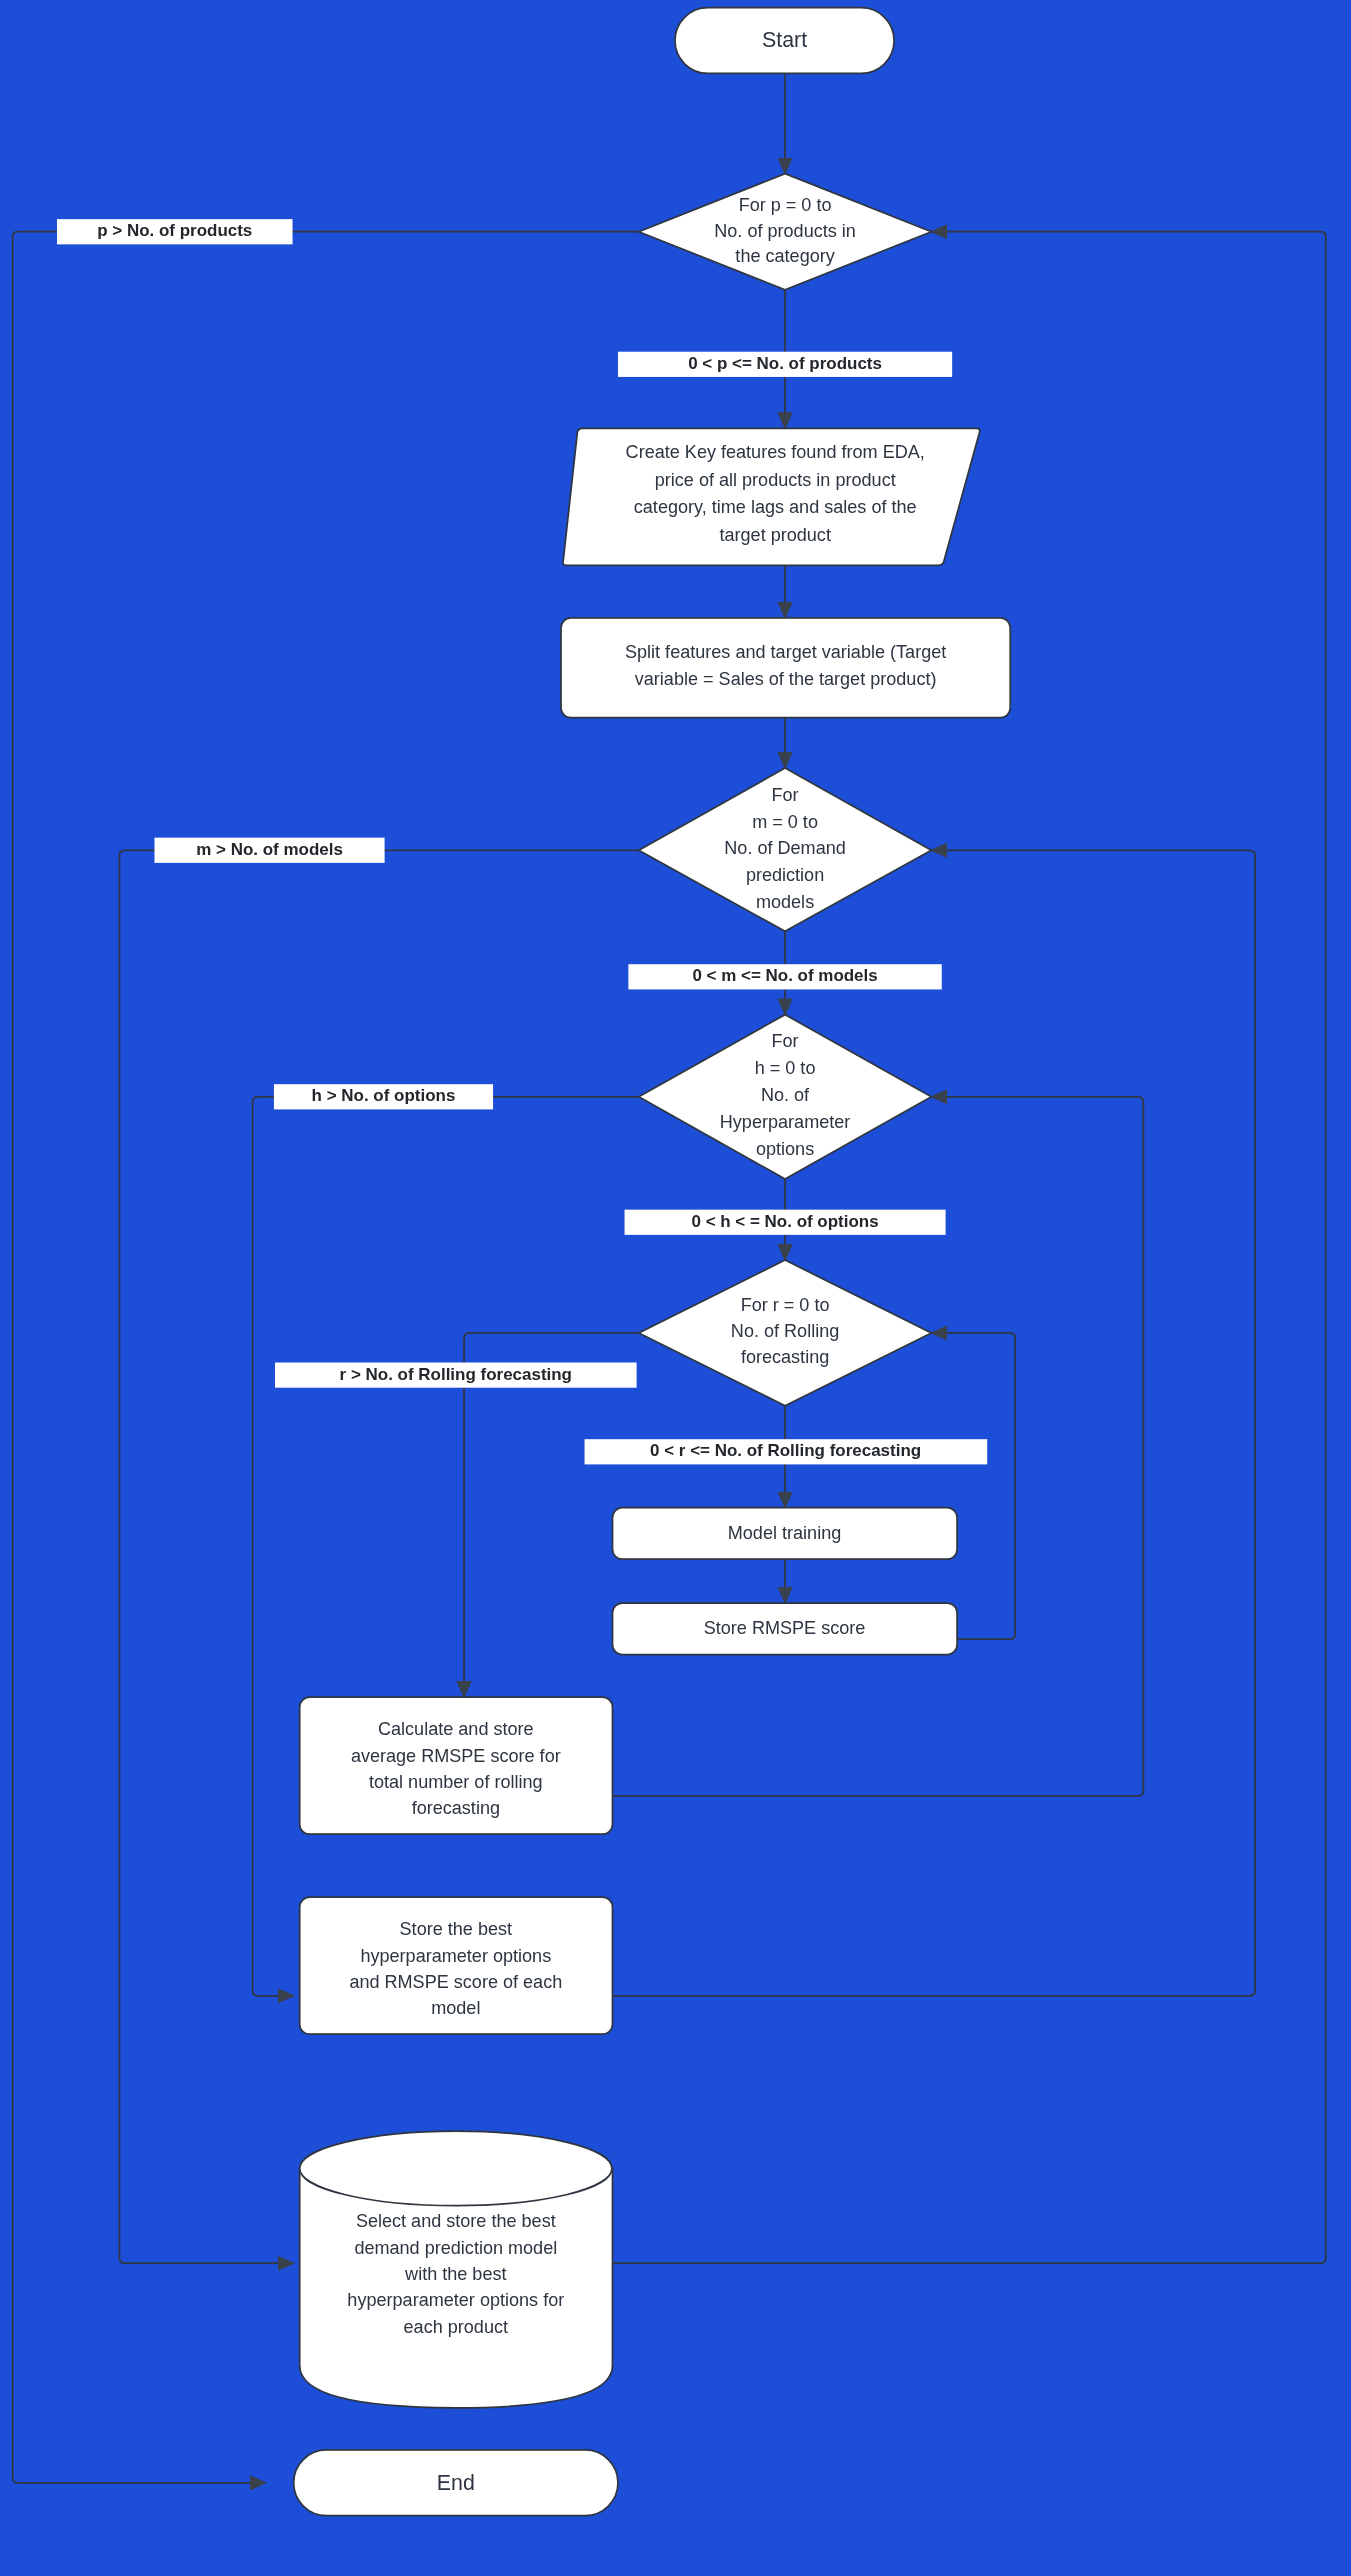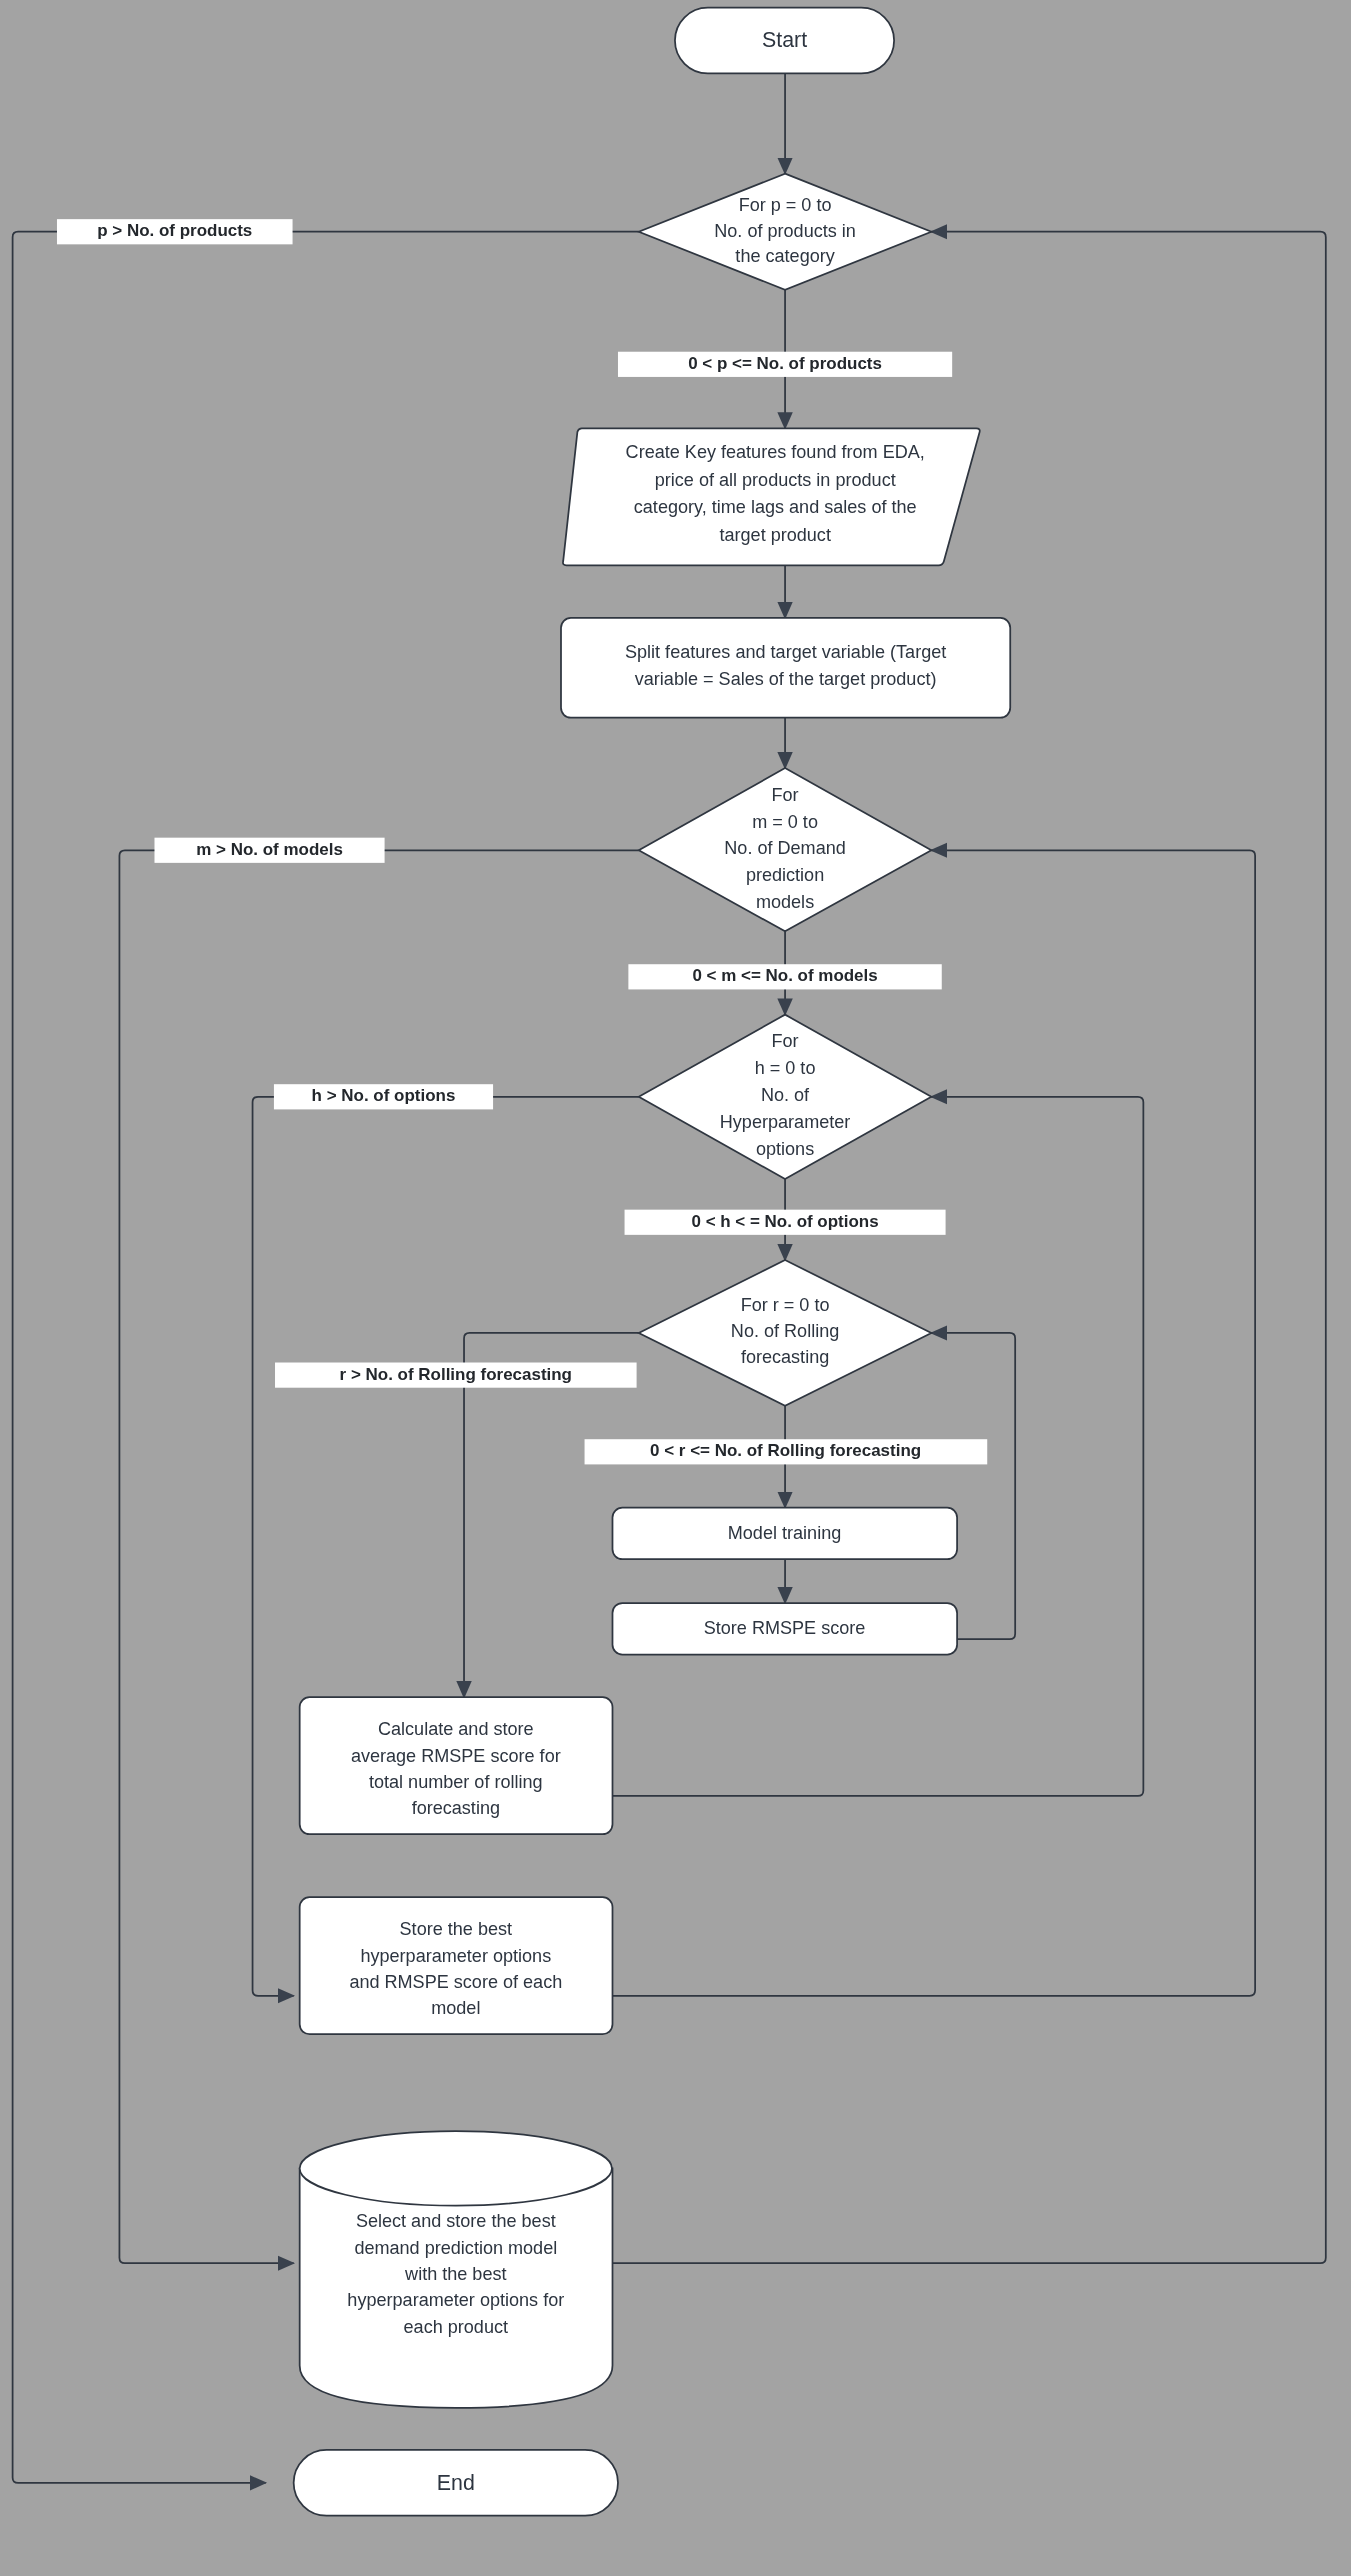"Start" #stage { background: #a3a3a3 -> #1d4ed8 }
